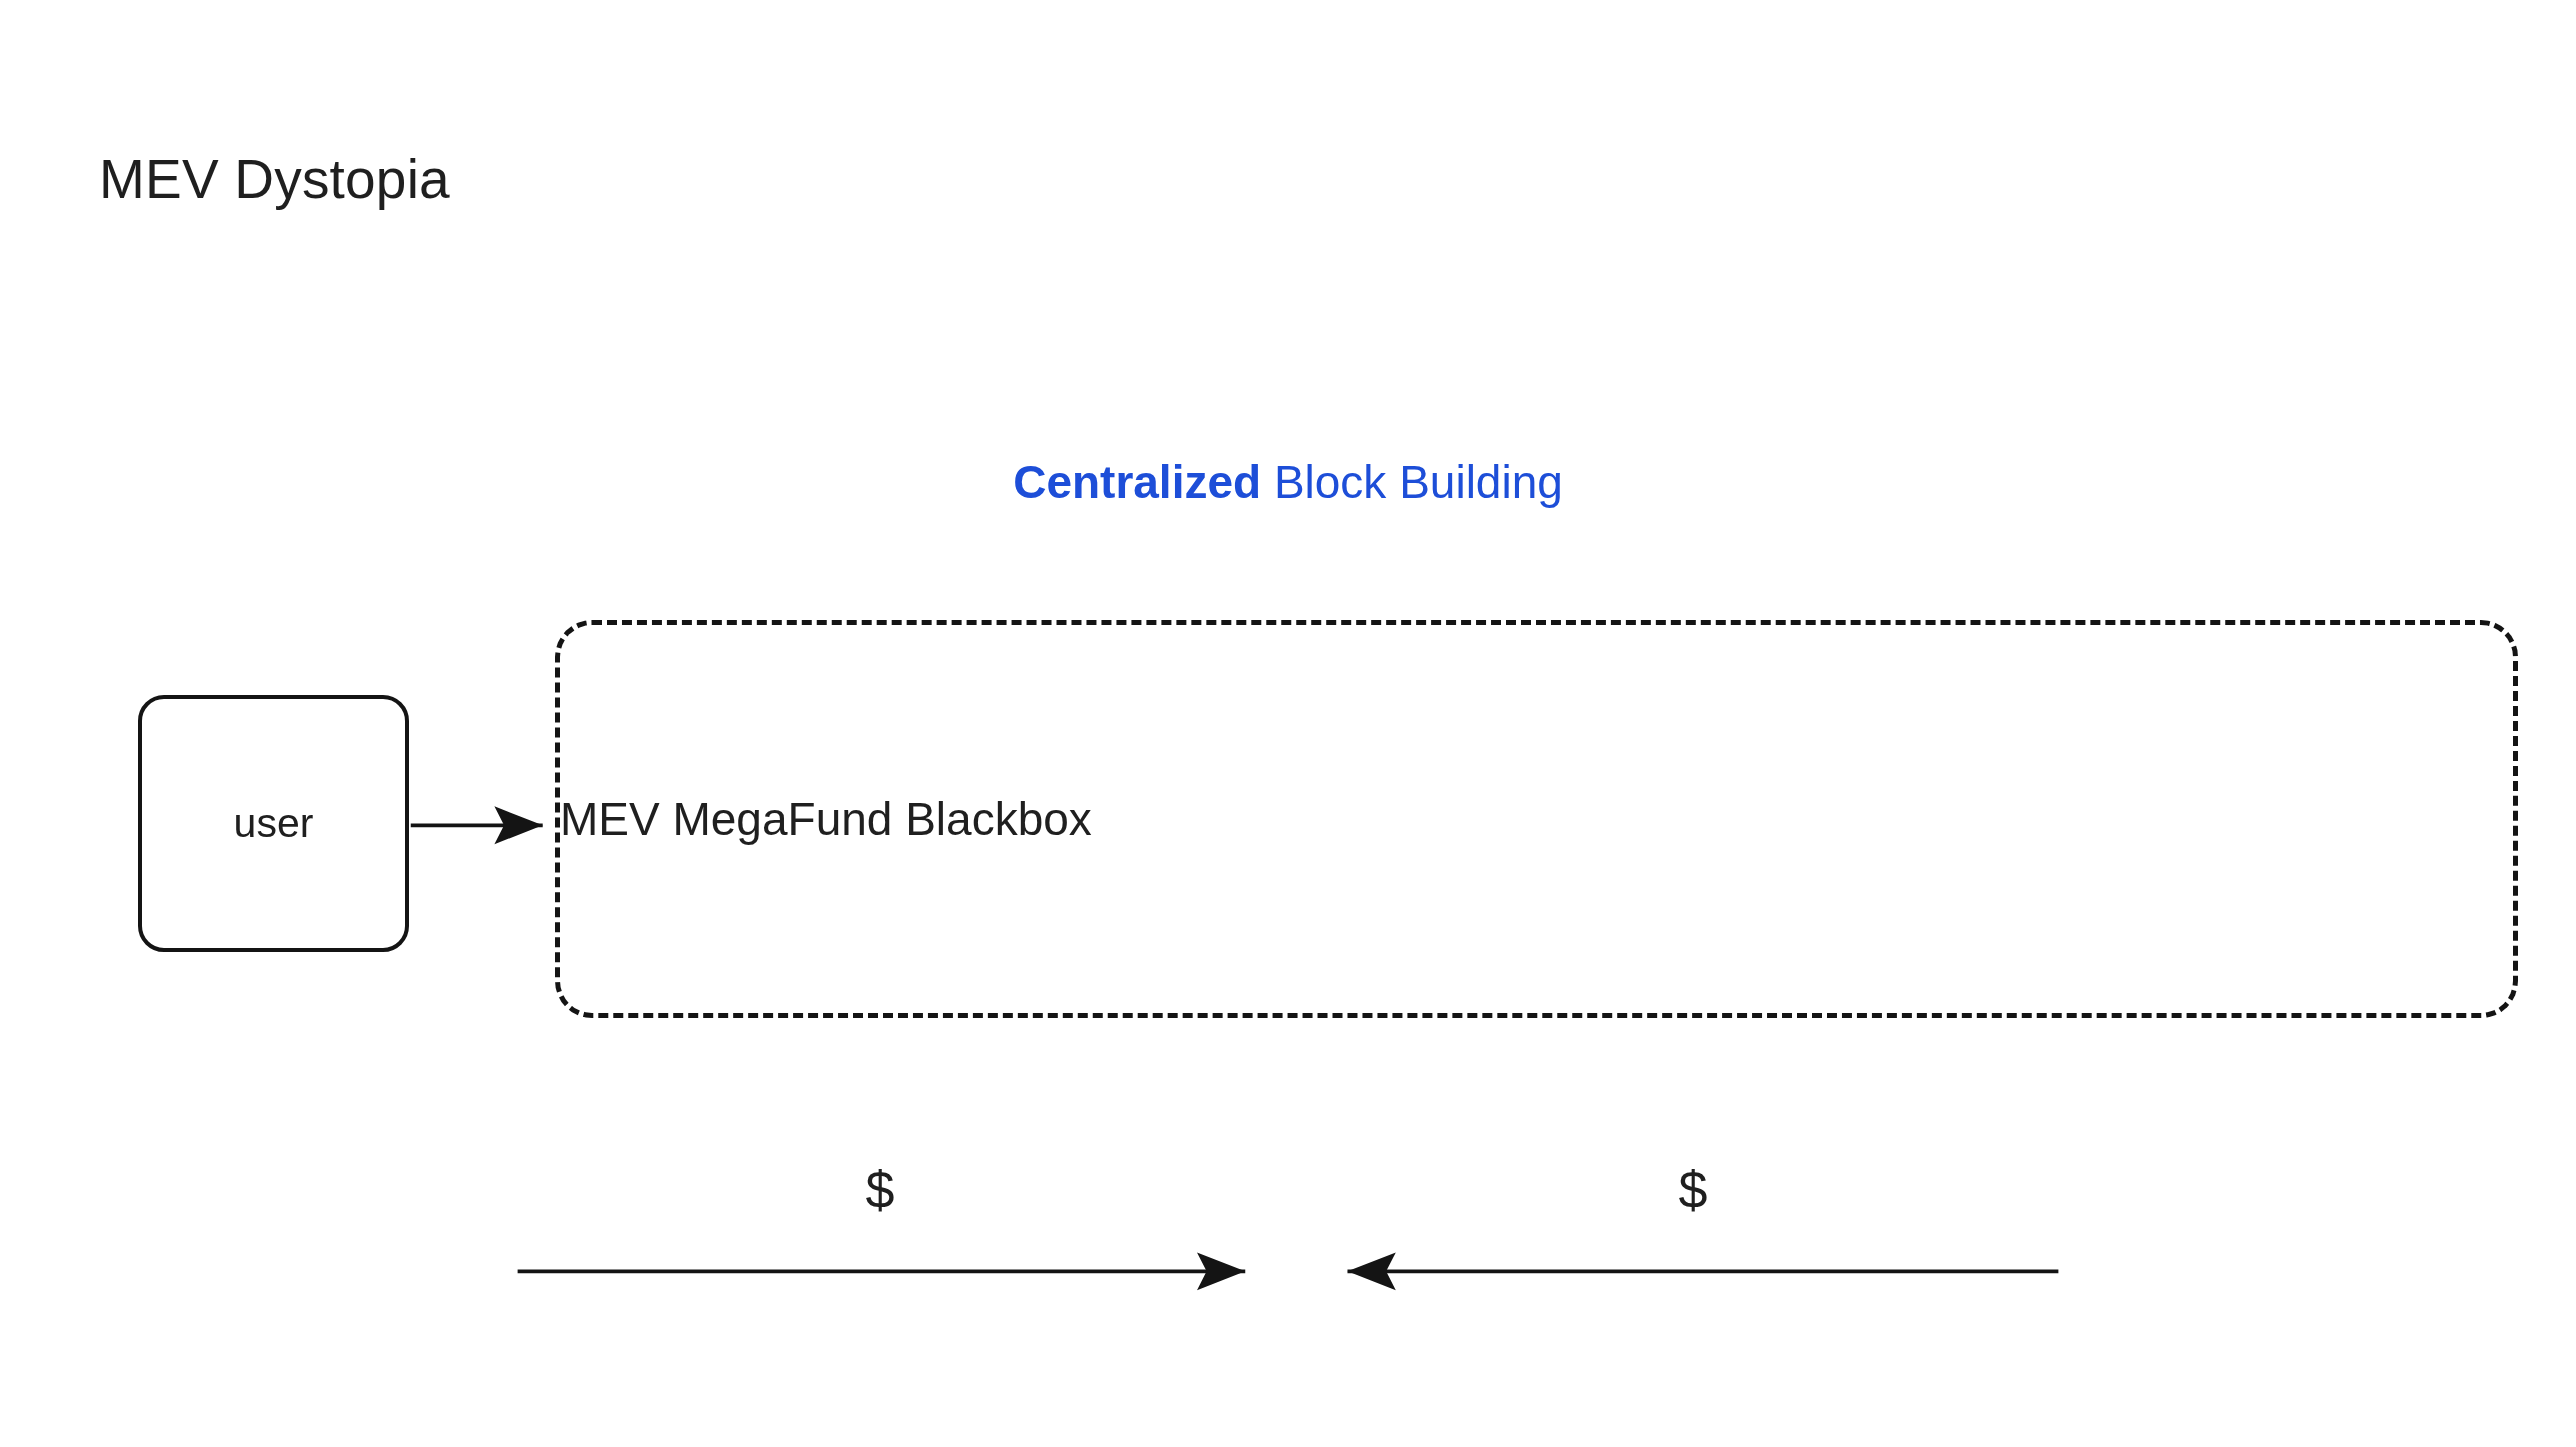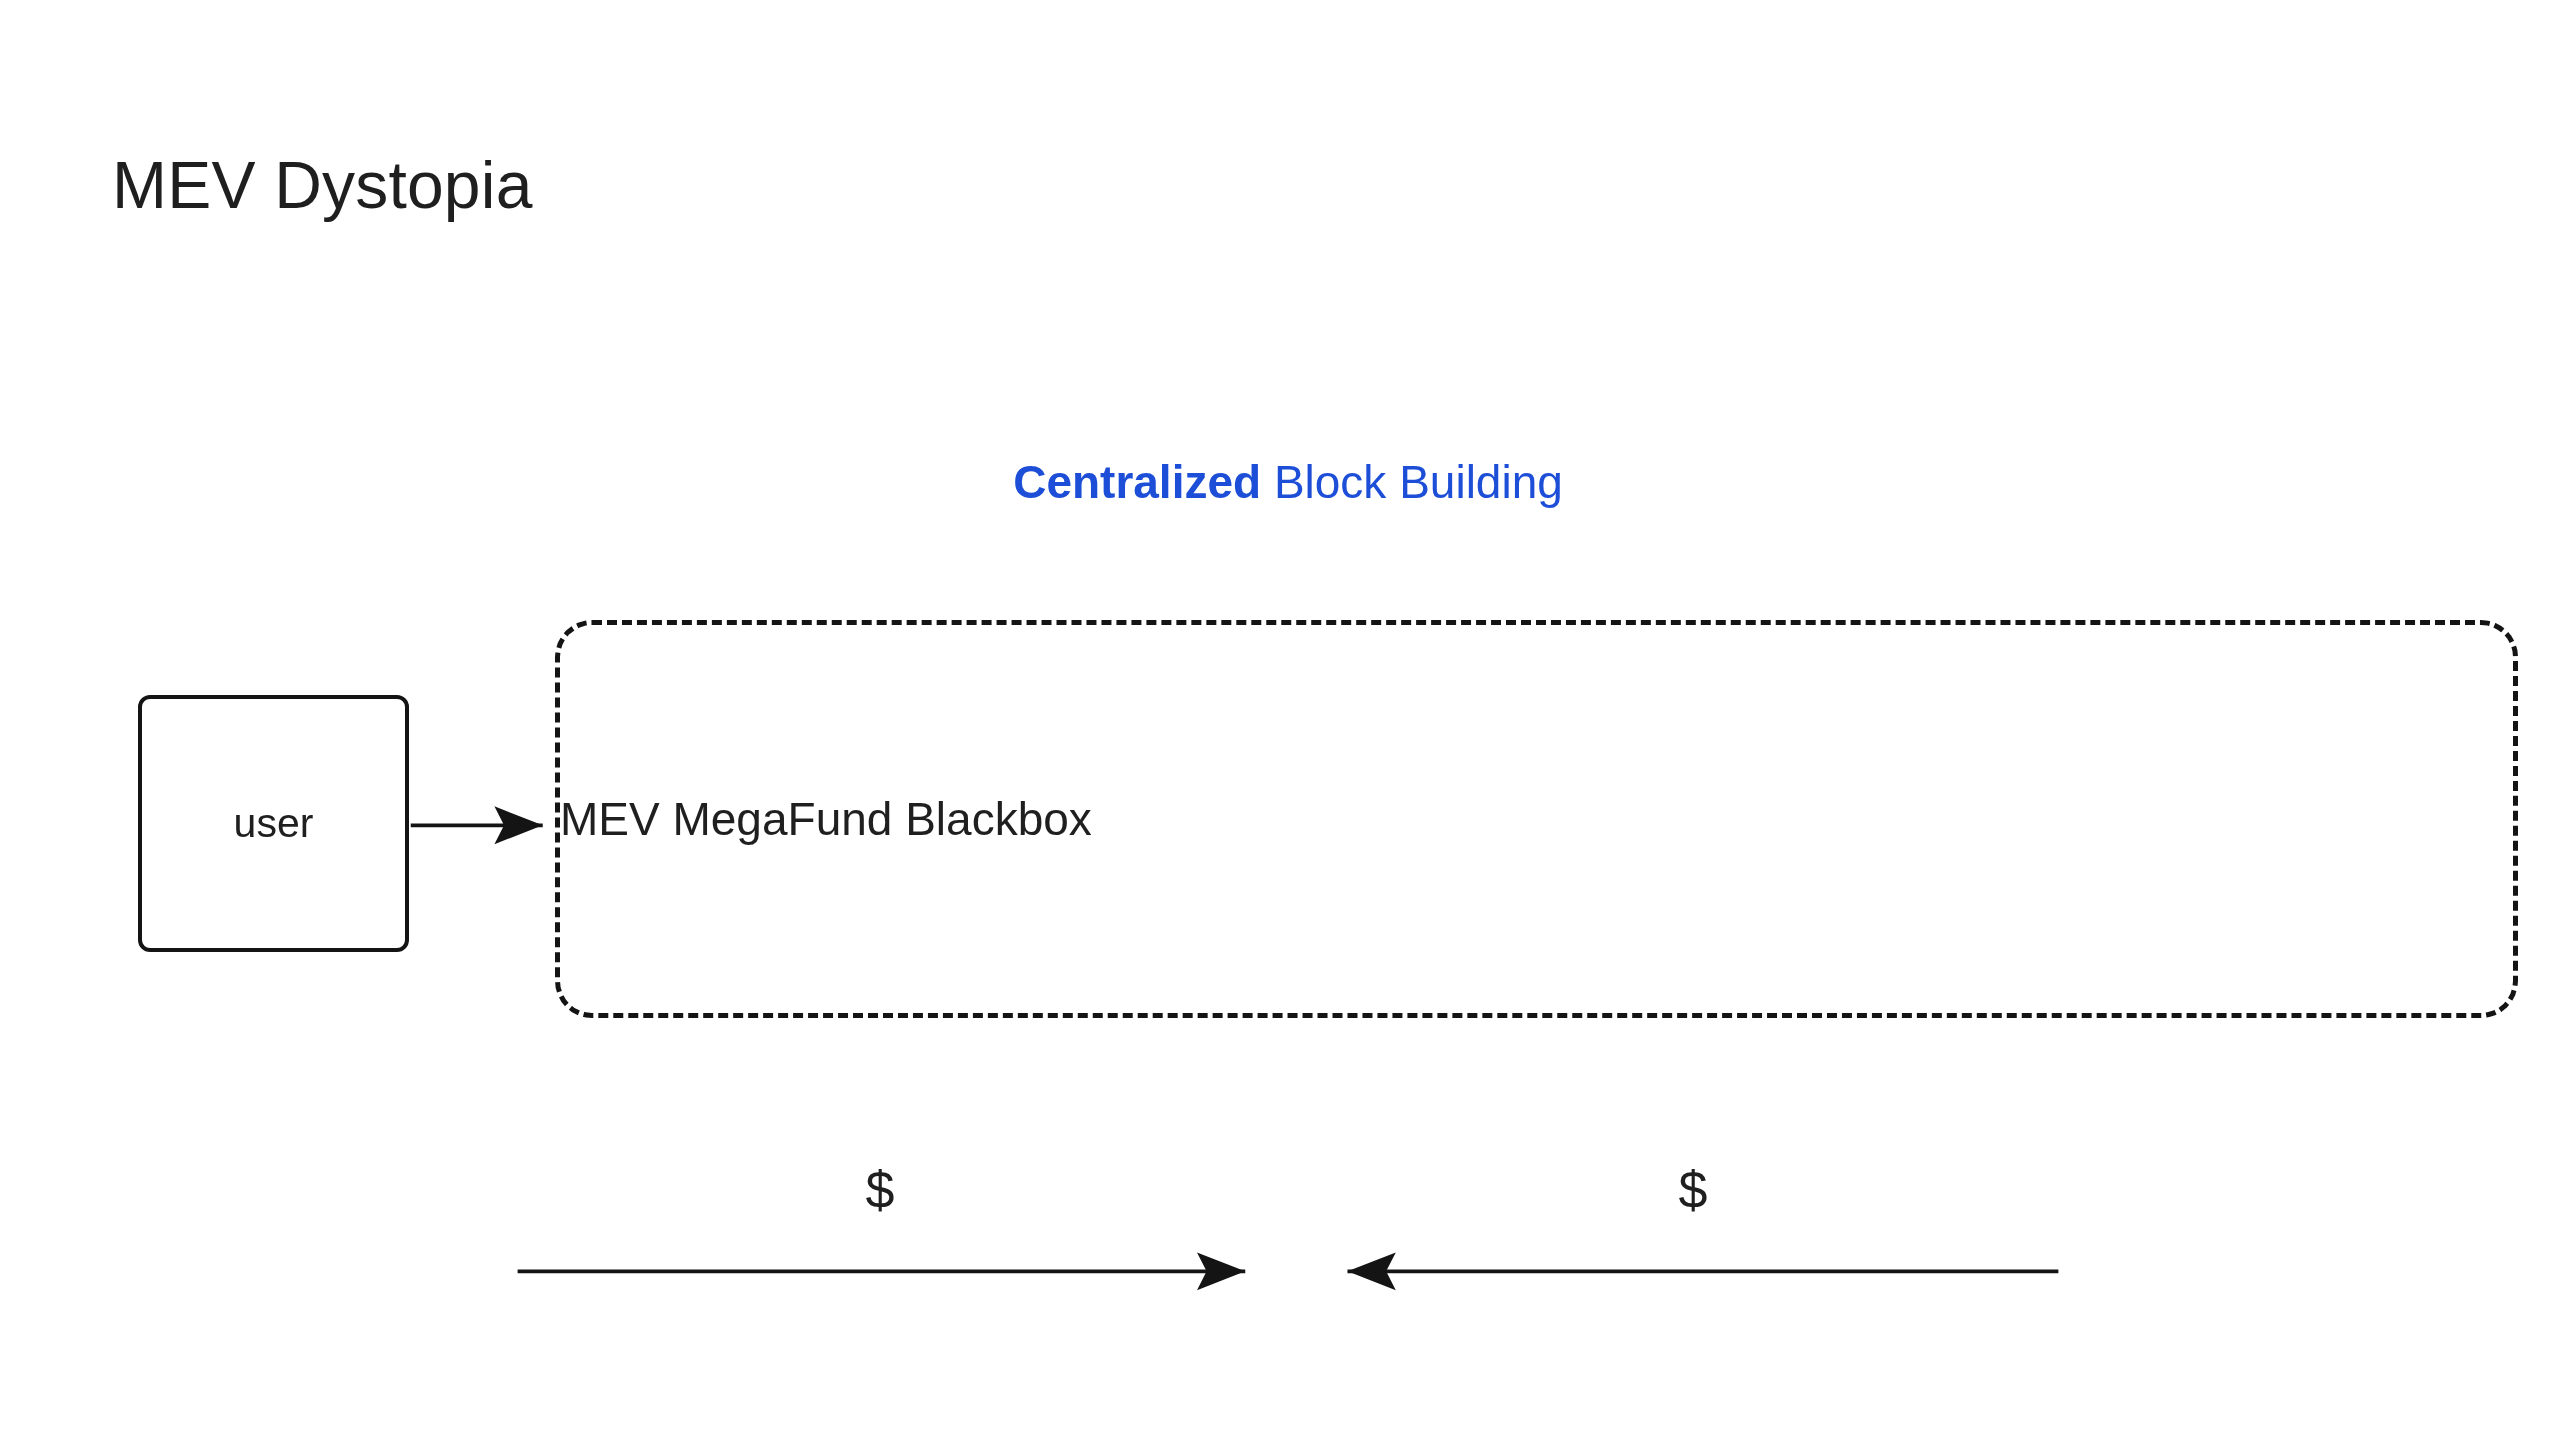"MEV Dystopia" #slide-title { font-size: 66px -> 55px; left: 112px -> 99px }
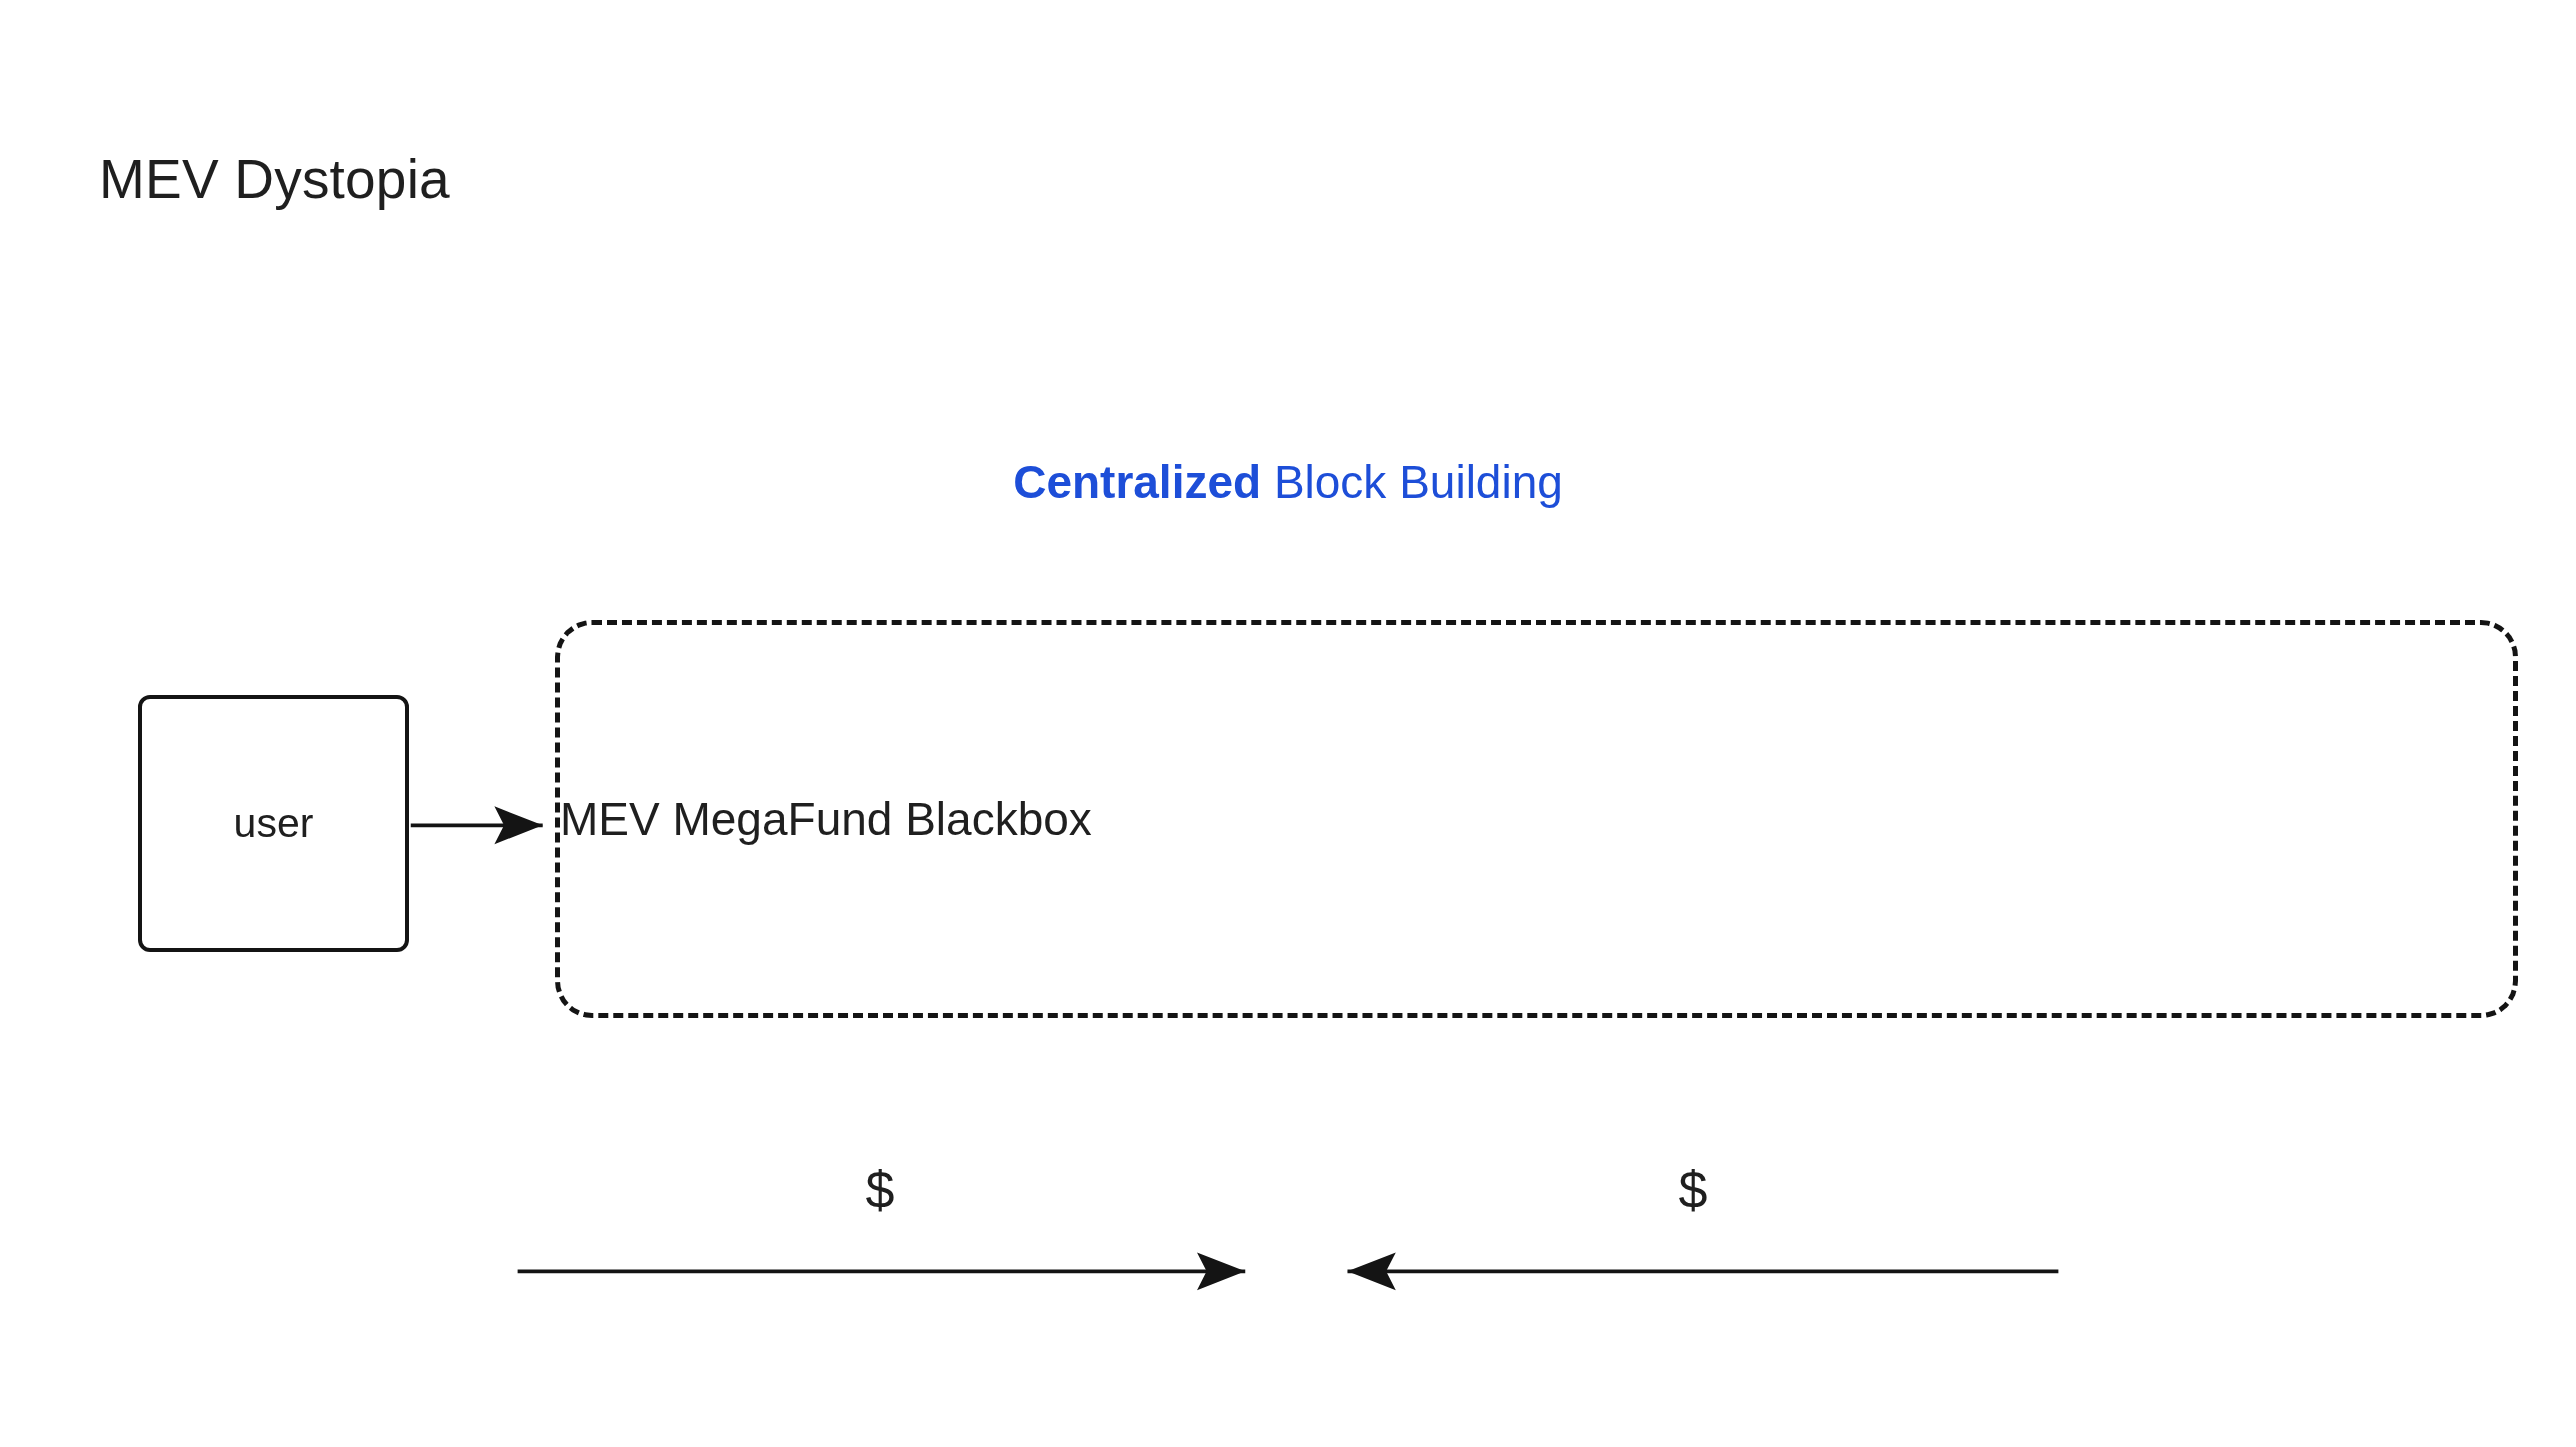"user" #user-node { border-radius: 12px -> 26px }
